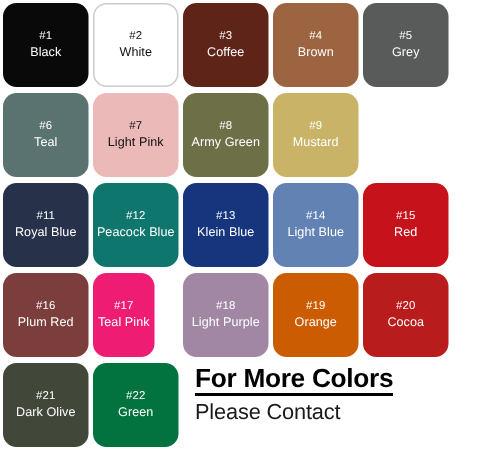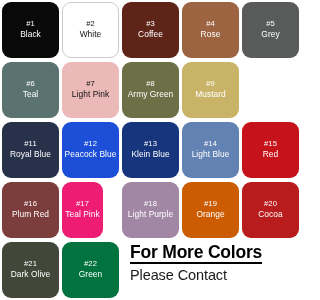"Rose" span.sw-name { text: Rose -> Brown }
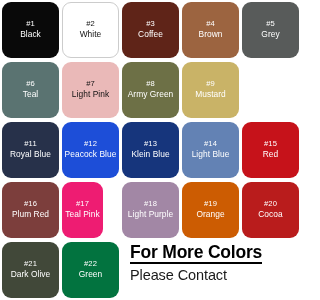"#12" div.swatch { background: #1d4ed8 -> #0f766e }
